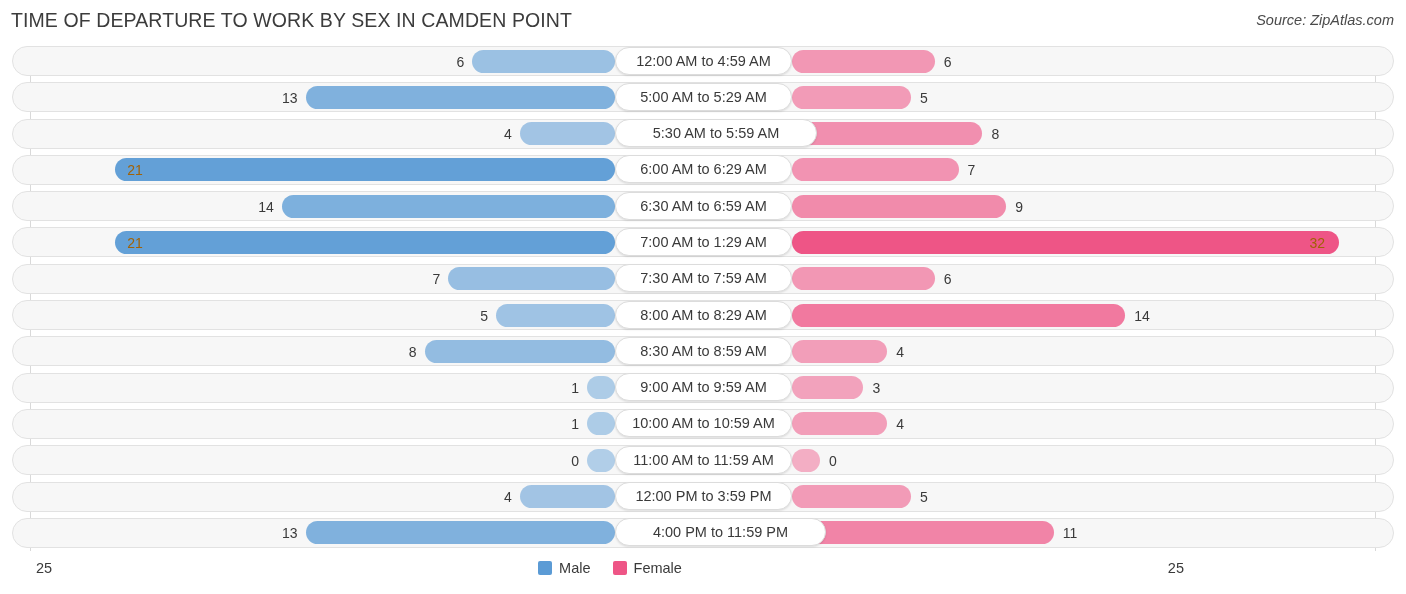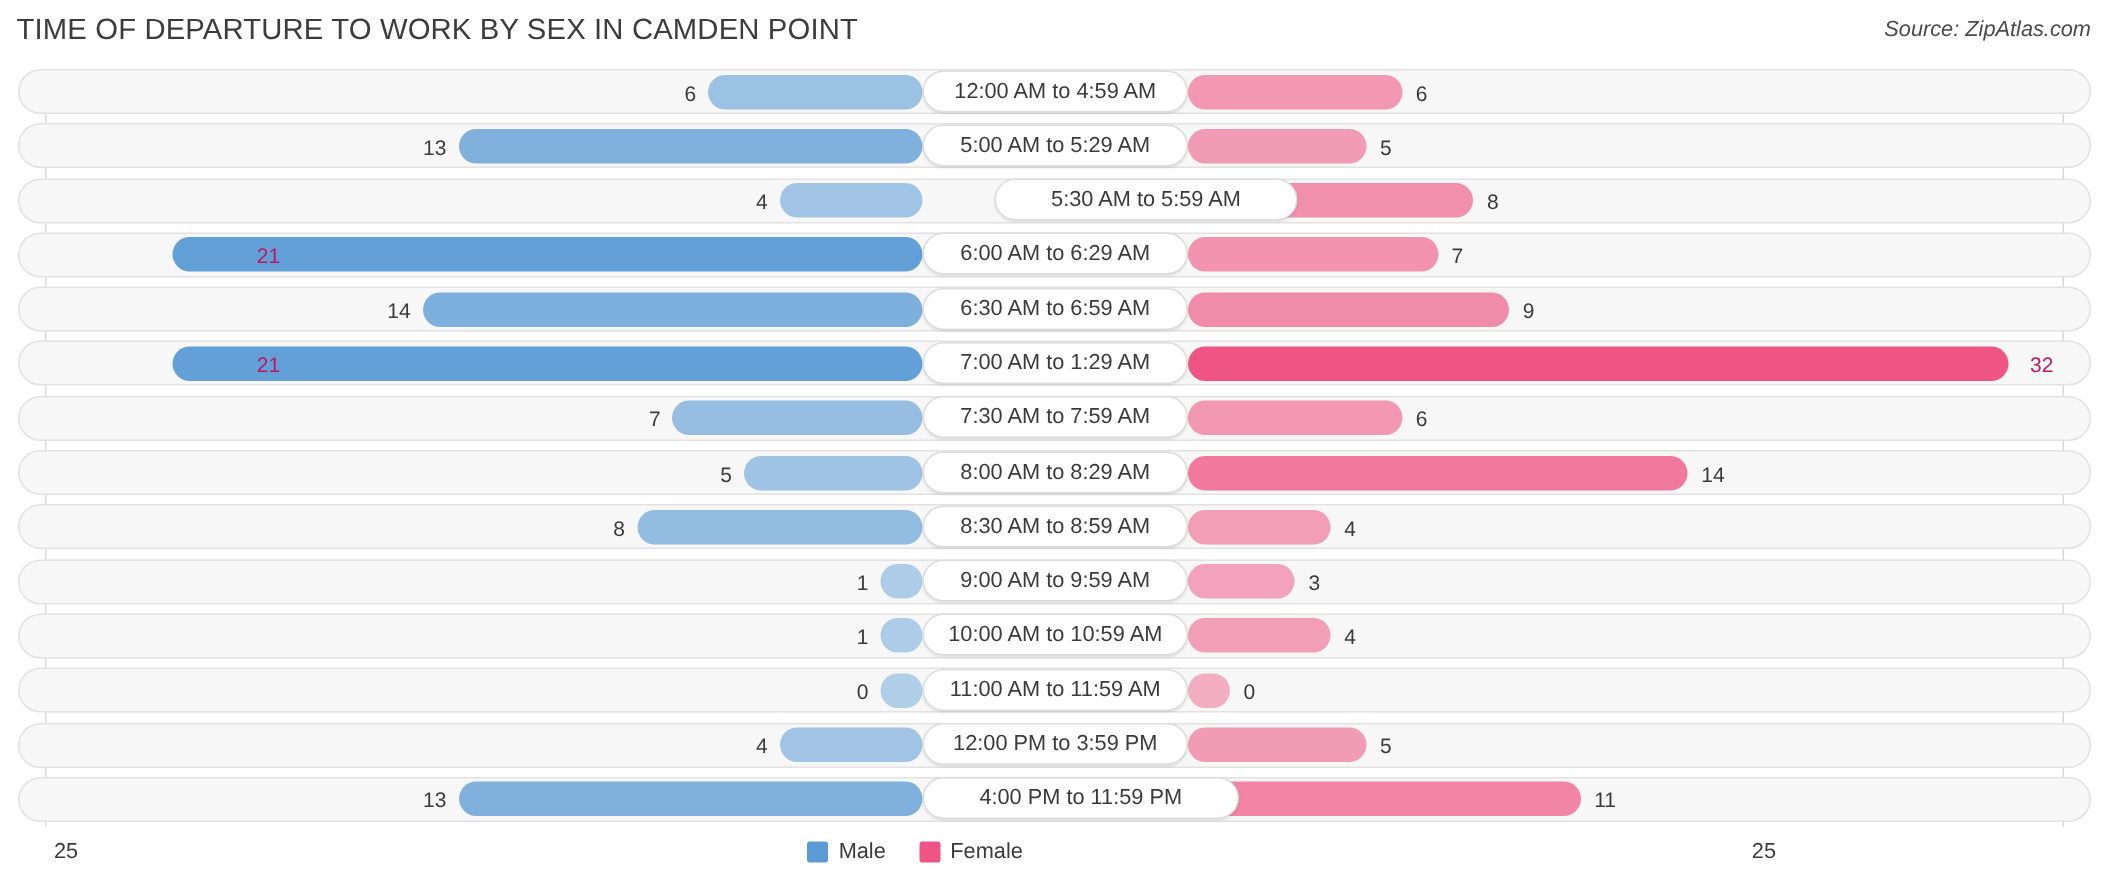"5:30 AM to 5:59 AM" div.cat-pill { margin-left: 48px -> none }
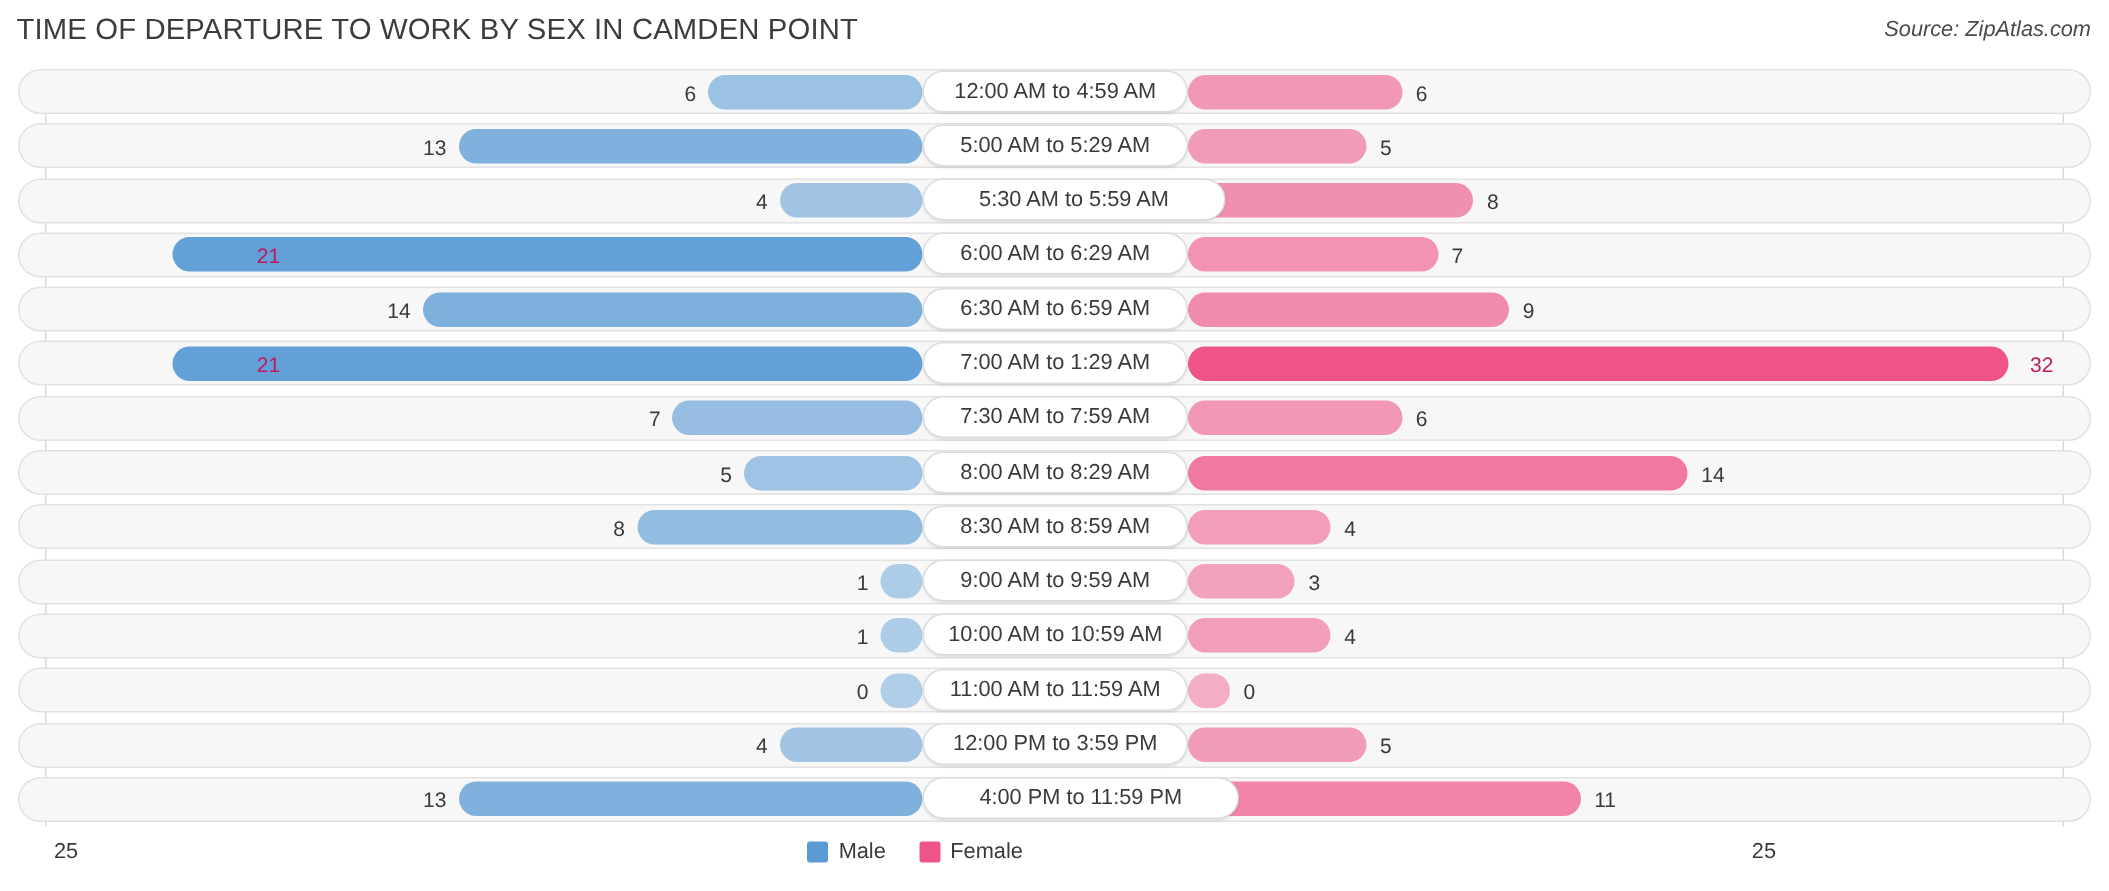"21" .val-in { color: #be185d -> #a16207; margin-left: 44px -> none }
